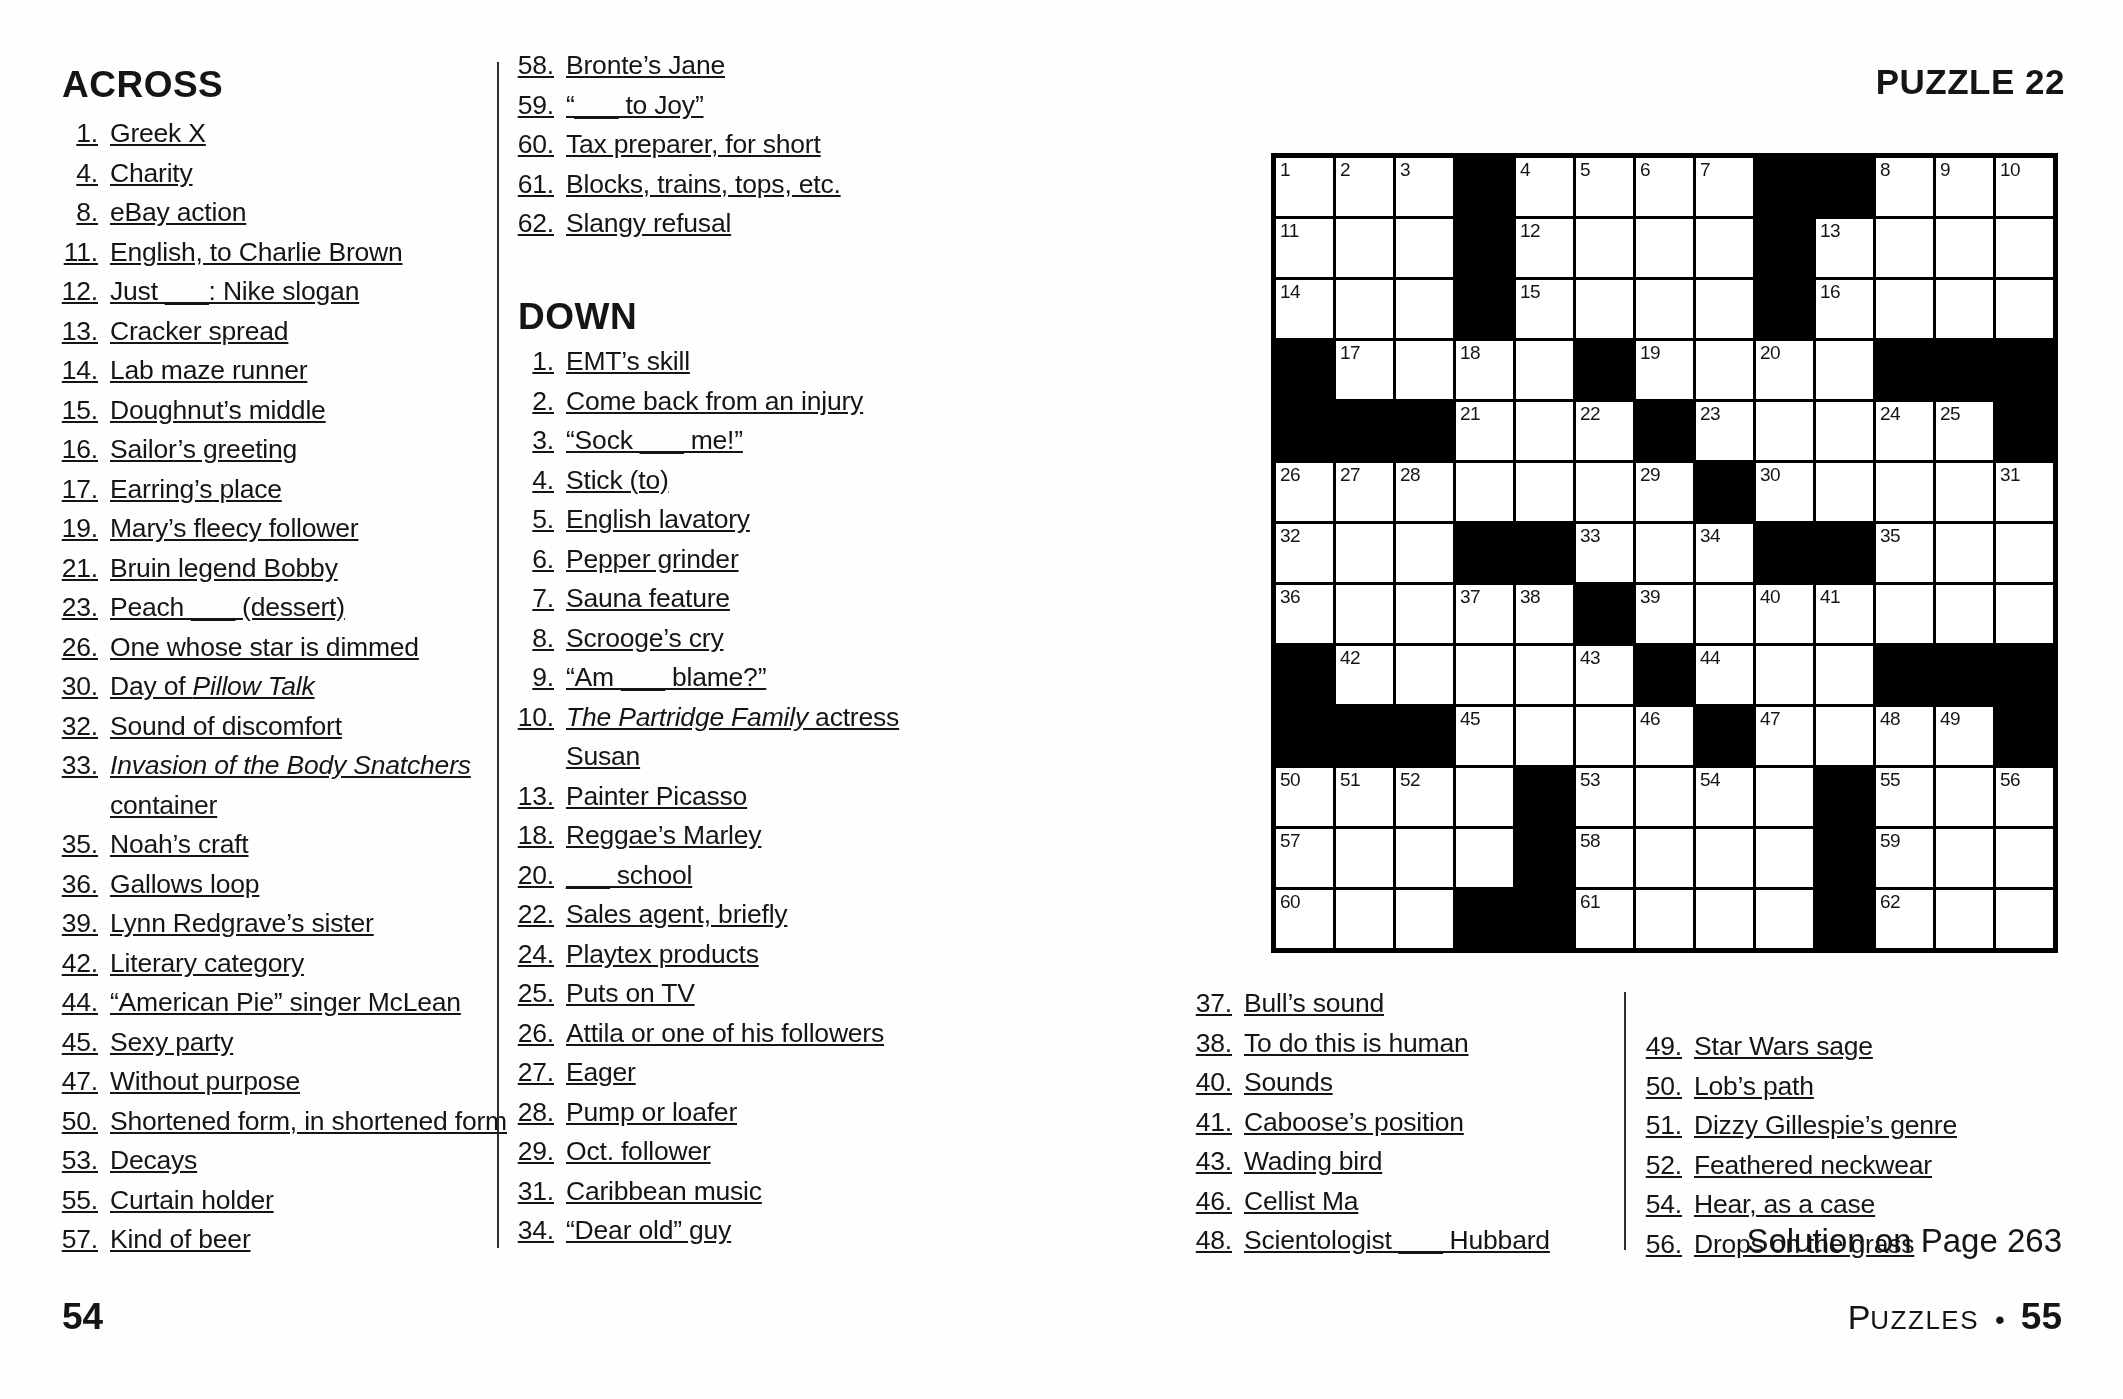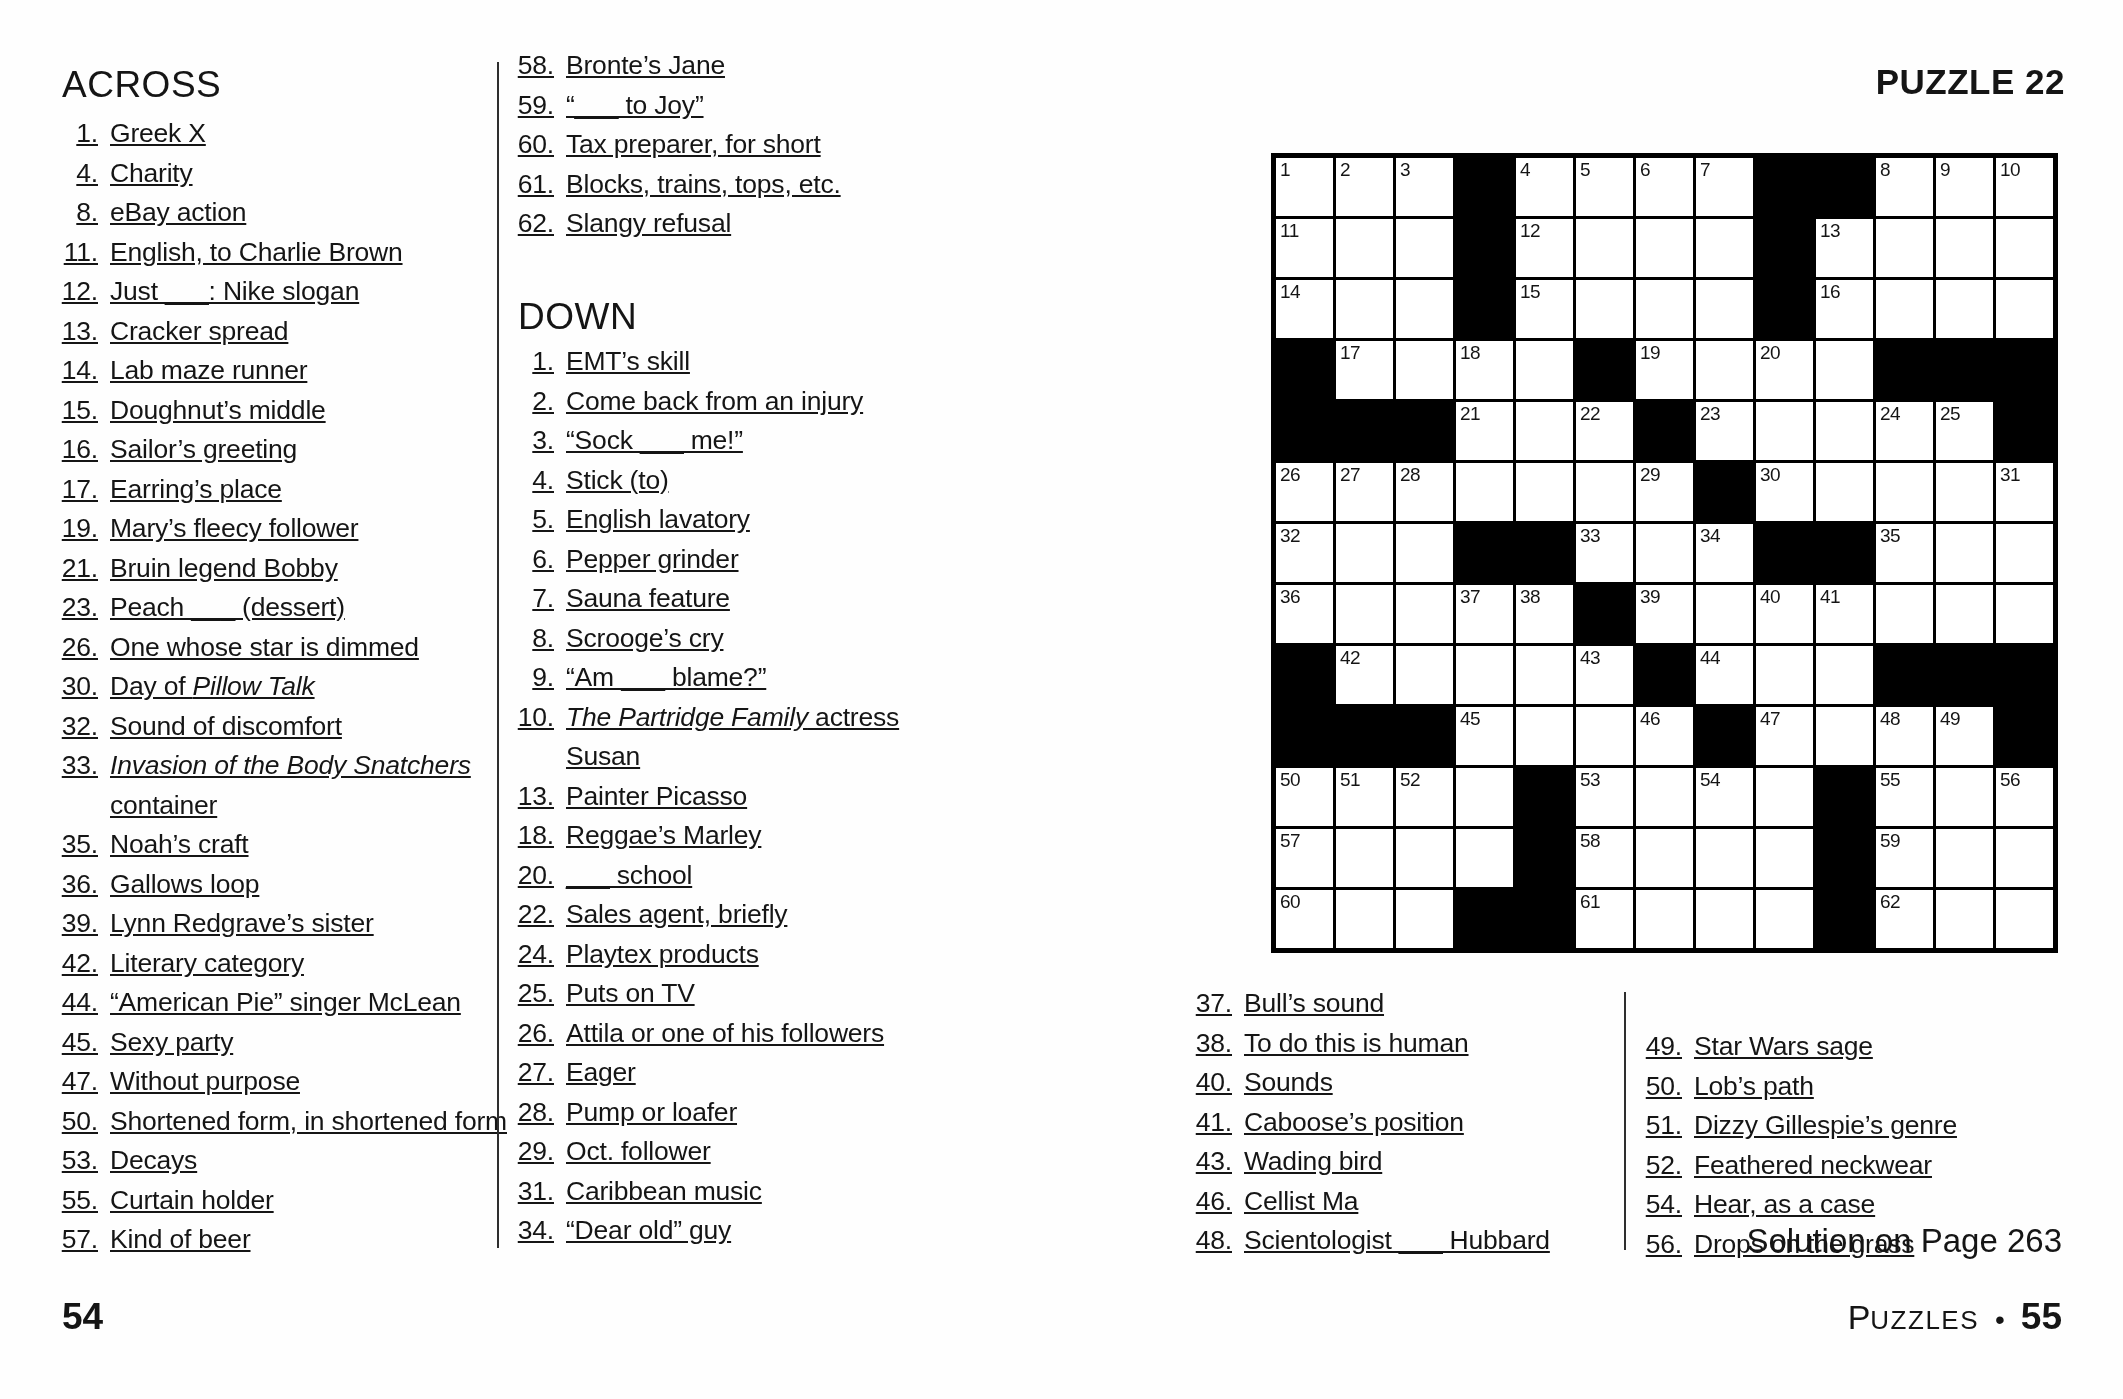"ACROSS" .heading { font-weight: 400 -> 700 }
